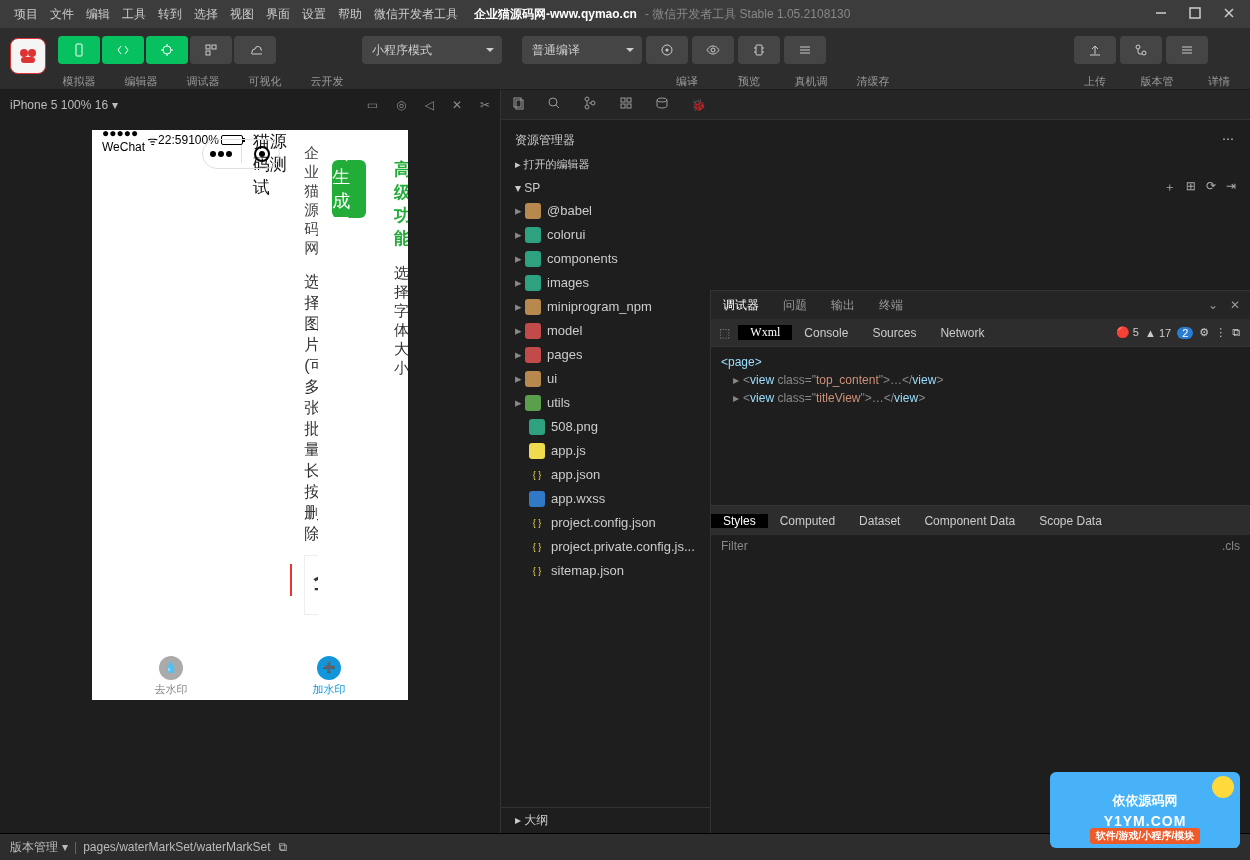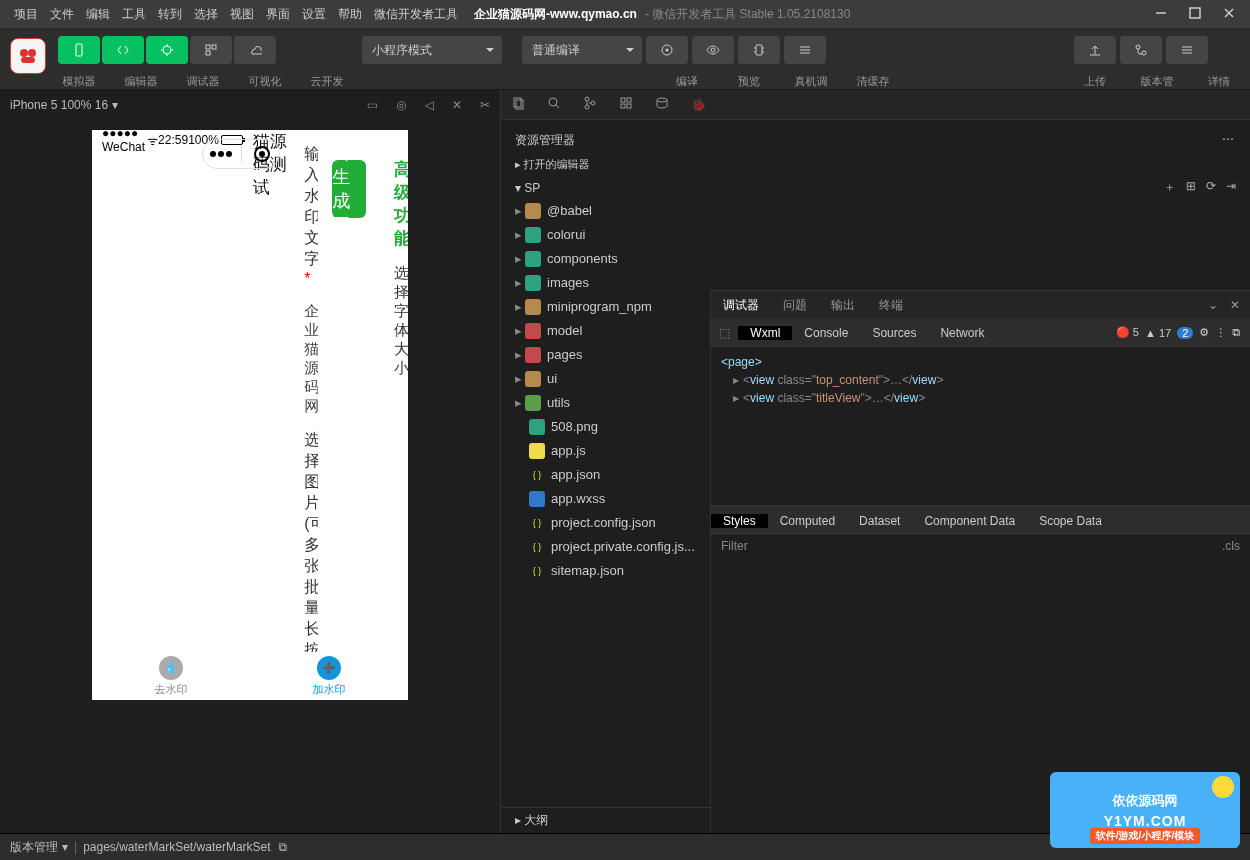"输入水印文字*" div.label { html: <div><span>输入水印文字</span><span>*</span></div> -> none }
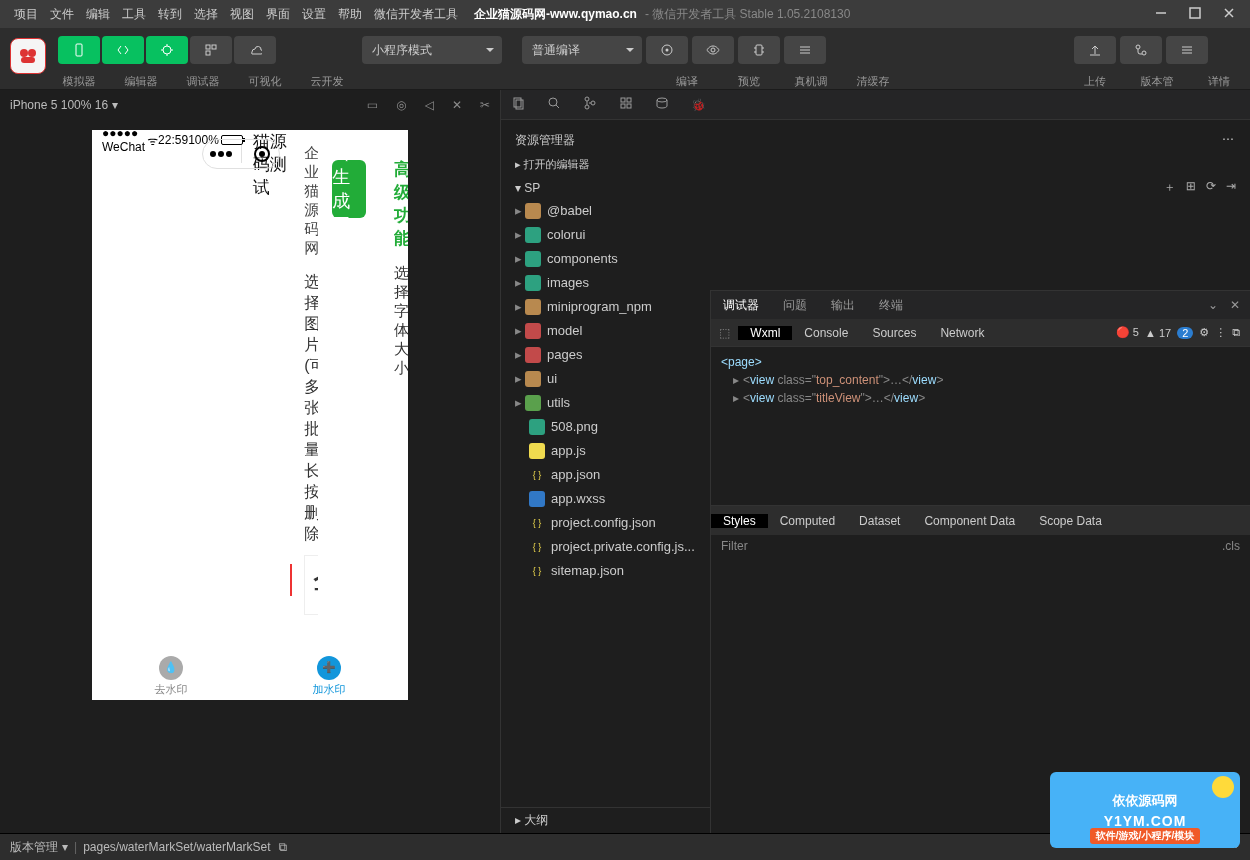"Wxml" .dev-tabs .dt.active { font-family: none -> Liberation Serif, serif }
